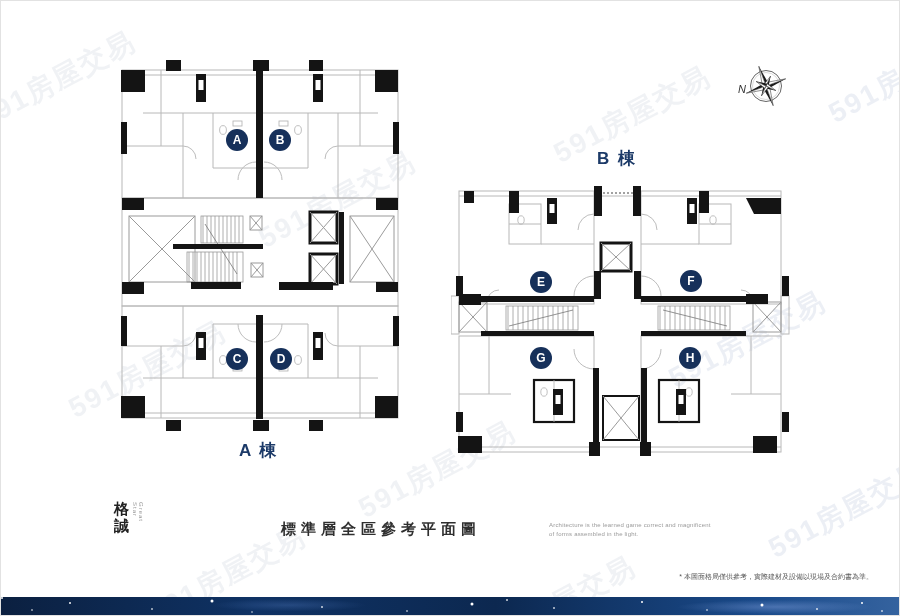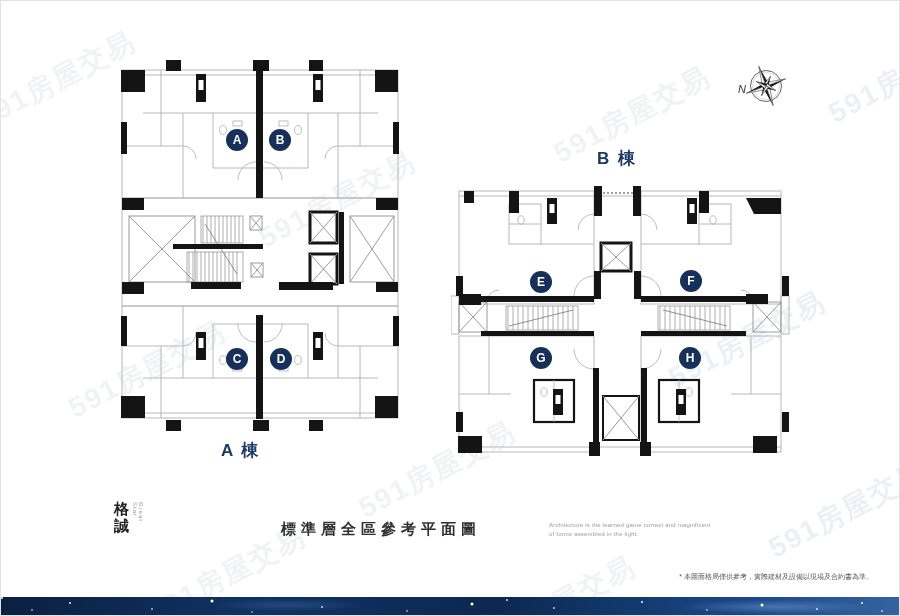"A 棟" div.bldg { left: 220px -> 238px }
